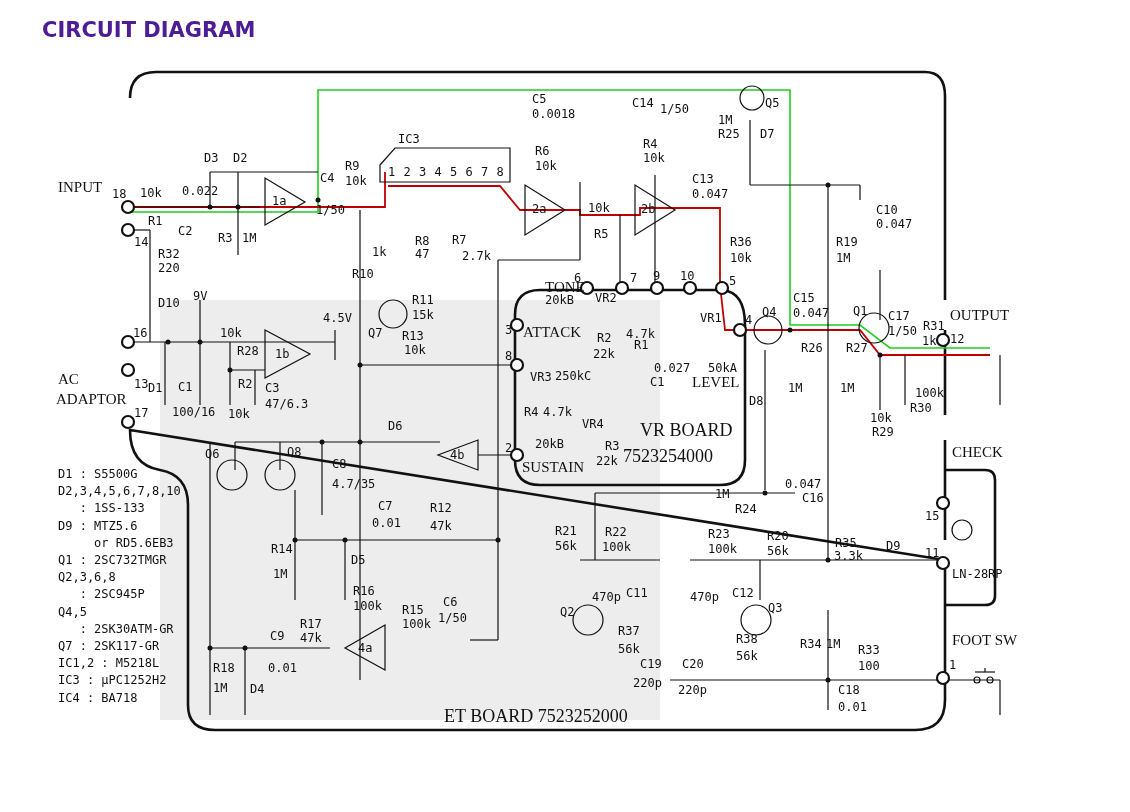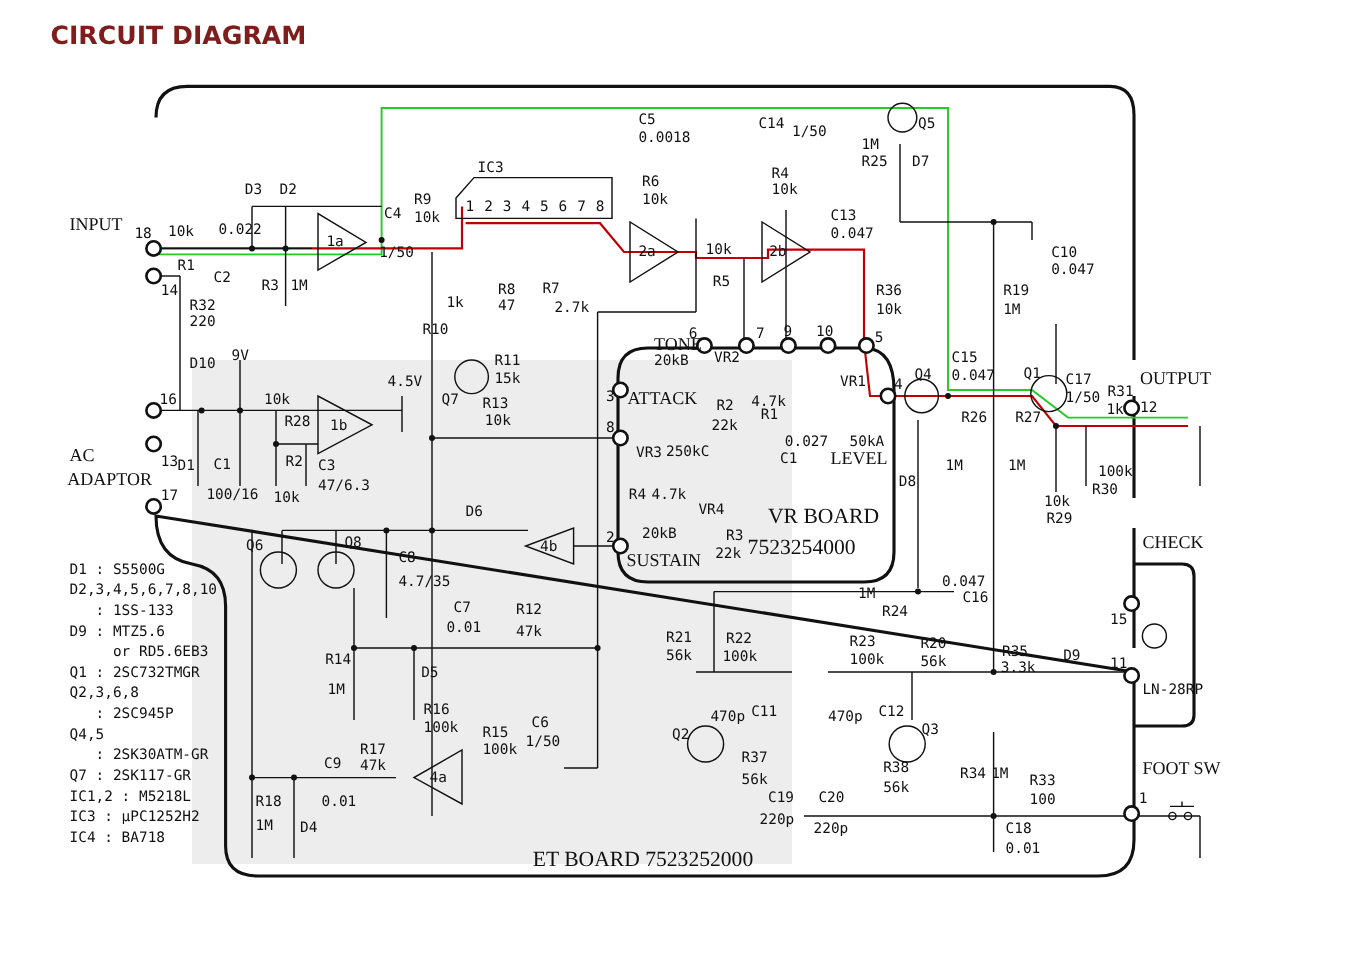"CIRCUIT DIAGRAM" #title { color: #7f1d1d -> #4c1d95 }
